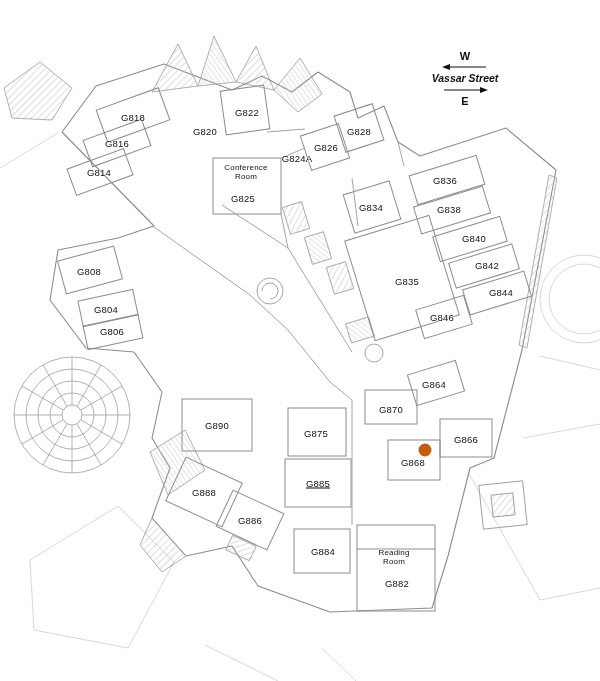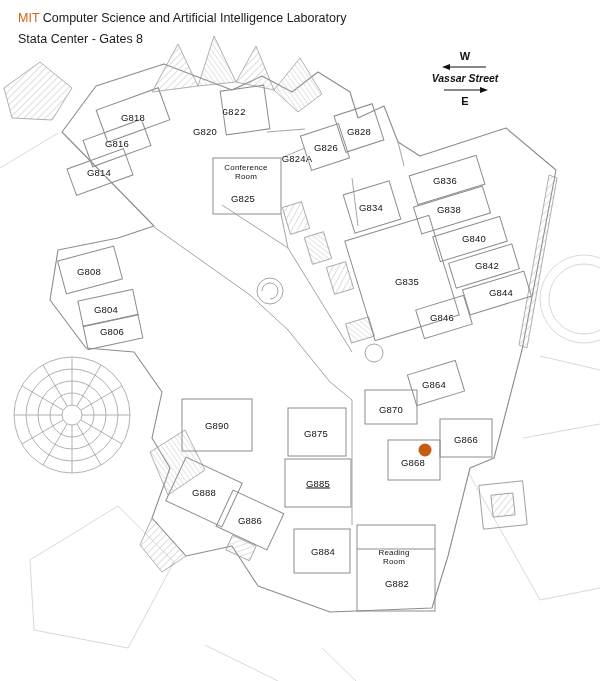"MIT Computer Science and Artificial" div.header { html: <div> <div><span>MIT</span><span> Computer Science and Artificial Intelligence Laboratory</span></div> <div>Stata Center - Gates 8</div> </div> -> none }
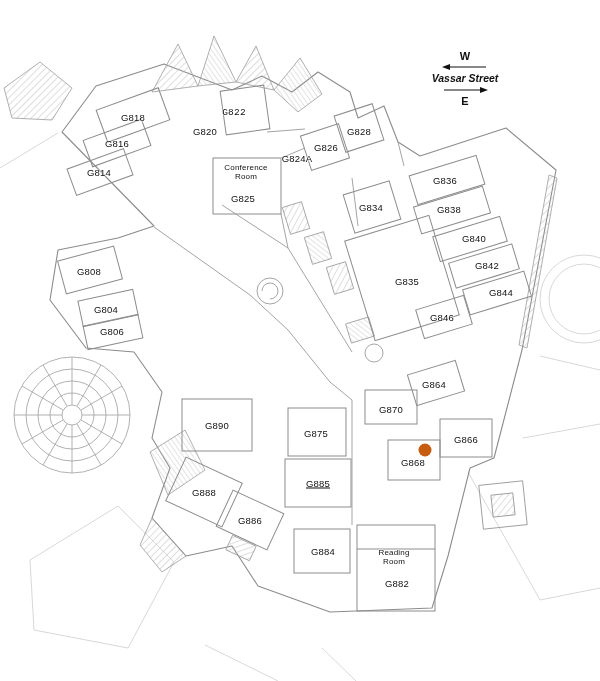"G822" div.room-label { font-family: Liberation Mono, monospace -> none; left: 234px -> 247px }
